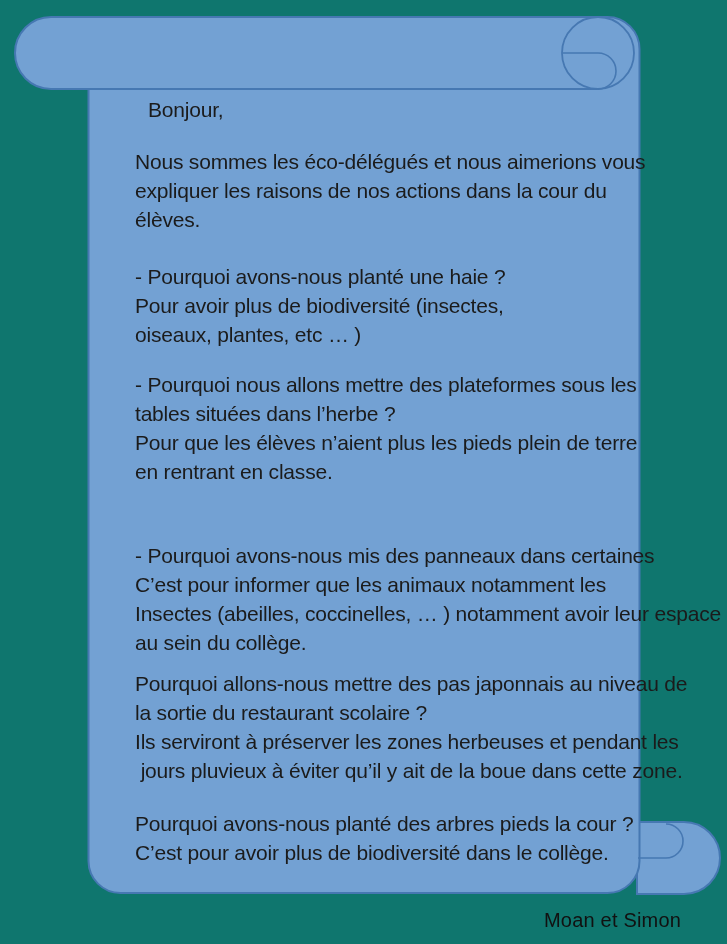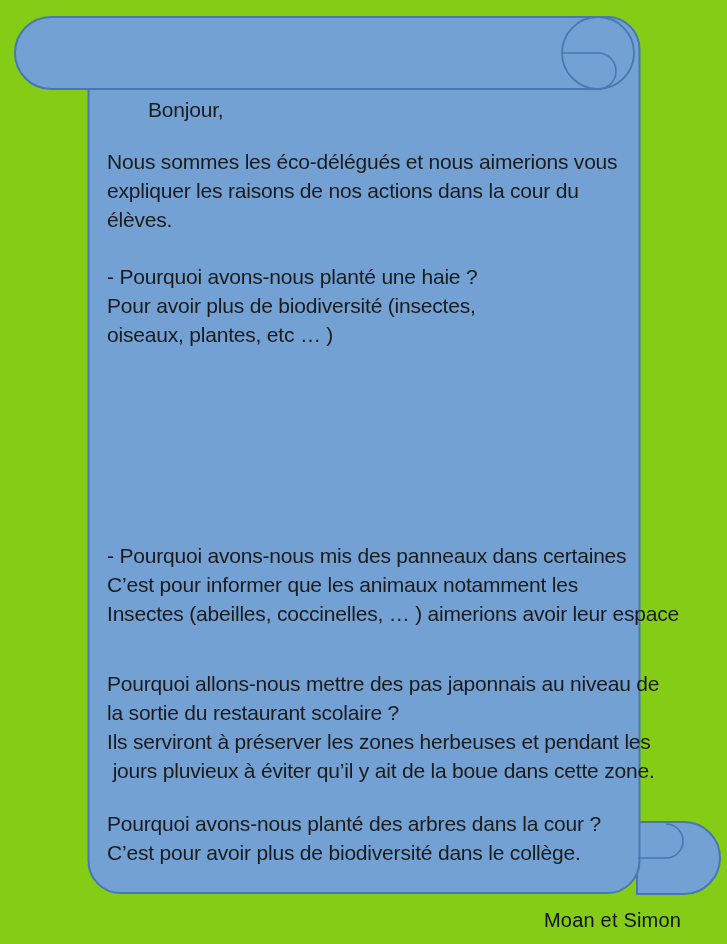"Bonjour," .canvas { background: #84cc16 -> #0f766e }
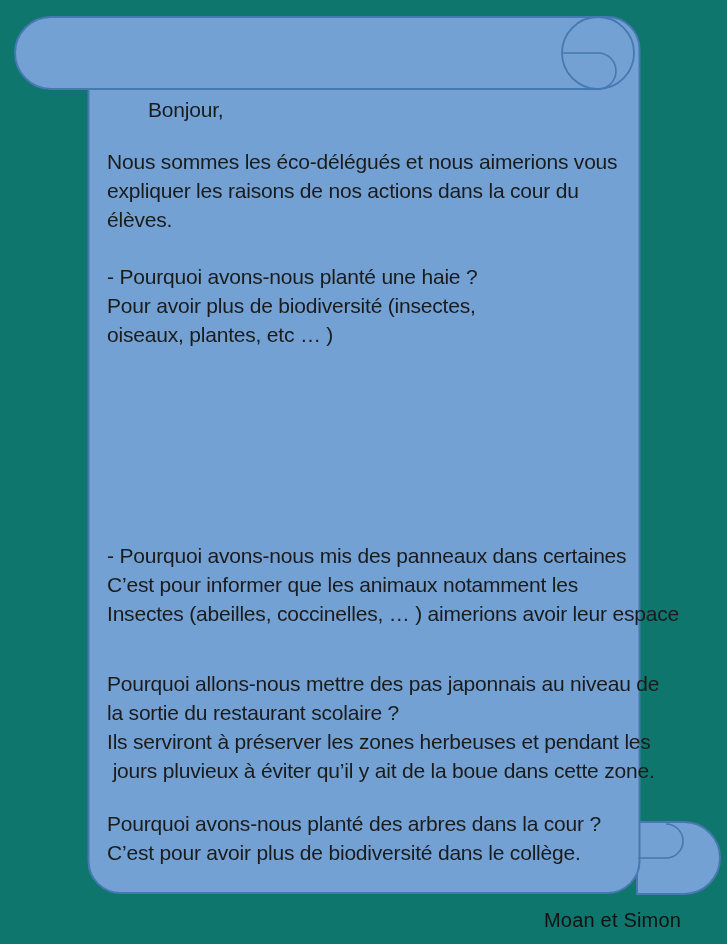"Nous sommes les éco-délégués et" .para .line { margin-left: none -> 28px }
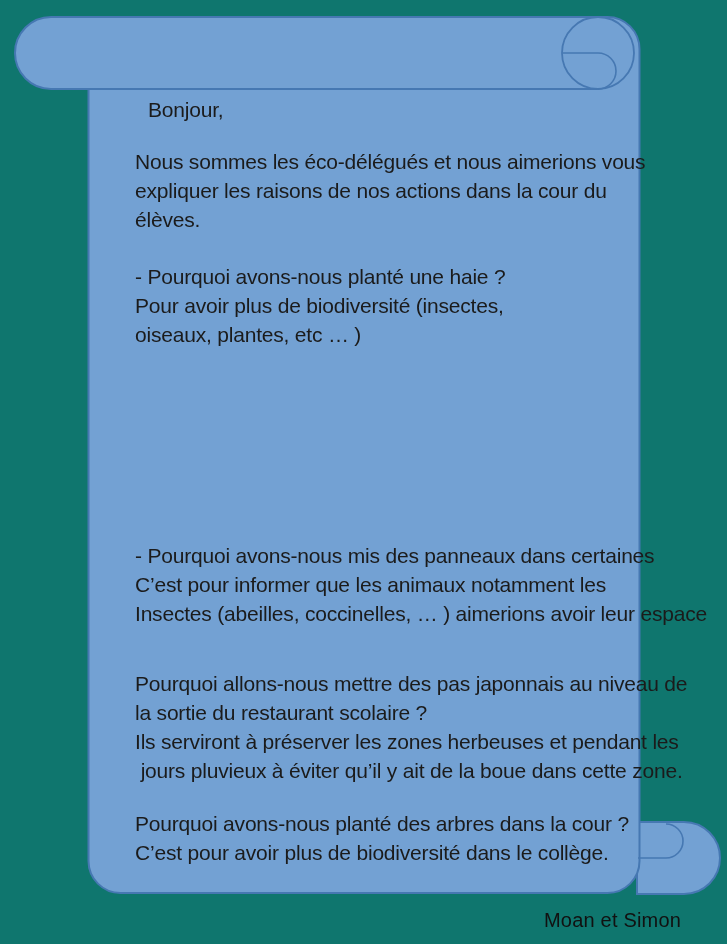"- Pourquoi nous allons mettre" div.para { html: none -> <div> <div>- Pourquoi nous allons mettre des plateformes sous les</div> <div>tables situées dans l’herbe ?</div> <div>Pour que les élèves n’aient plus les pieds plein de terre</div> <div>en rentrant en classe.</div> </div> }
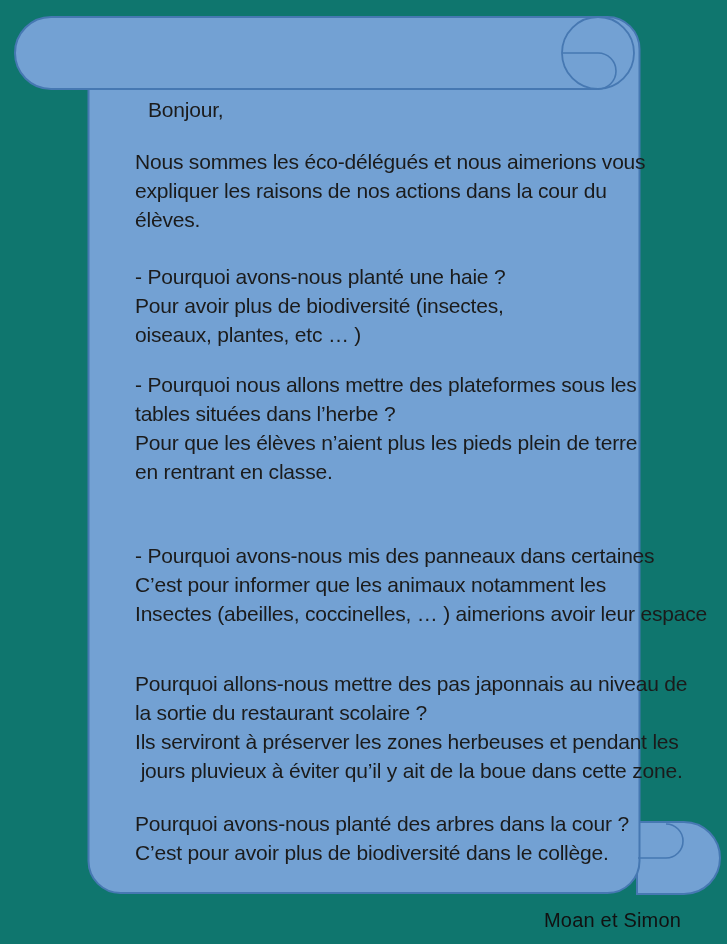"Insectes (abeilles, coccinelles, … )" div.line { text: aimerions -> notamment }
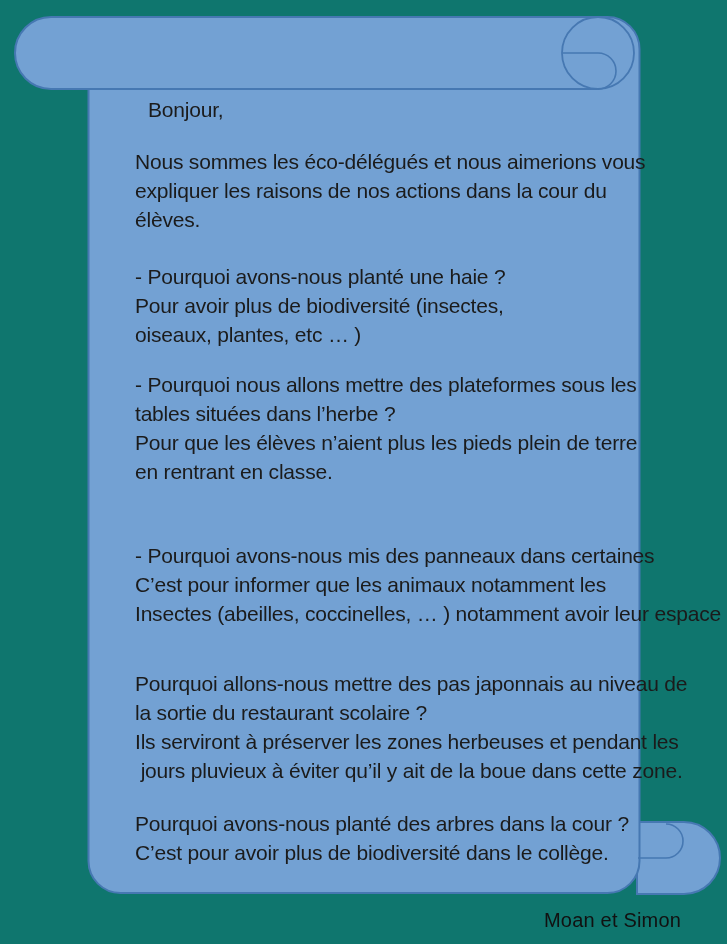"au sein du collège." div.line { html: none -> <div>au sein du collège.</div> }
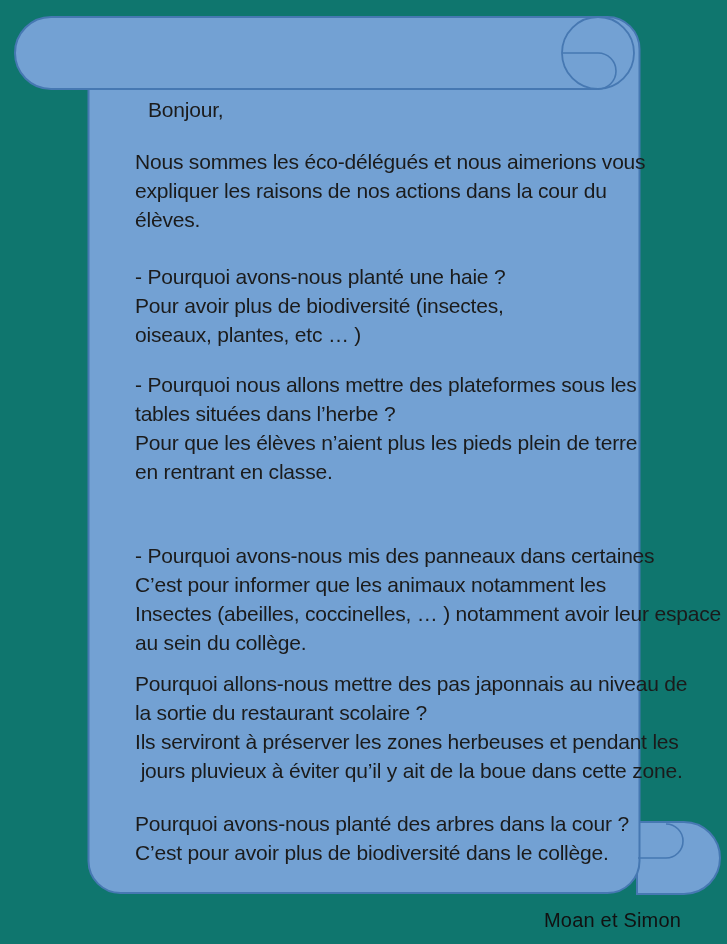"Pourquoi avons-nous planté des arbres" div.line { text: dans -> pieds }
